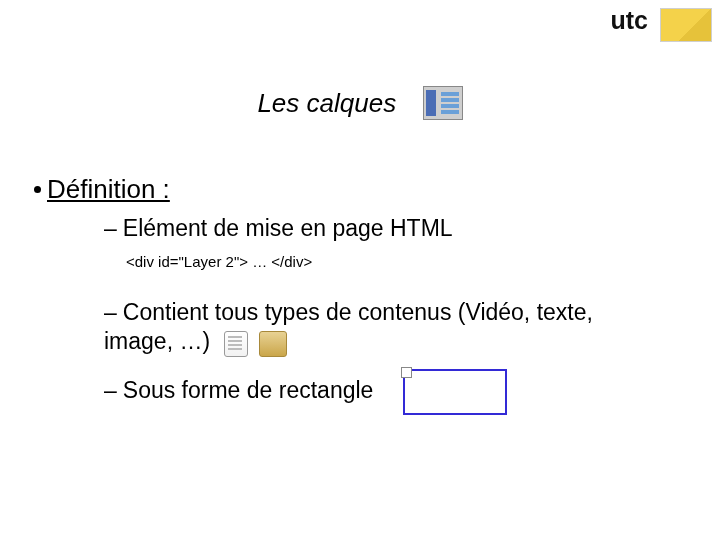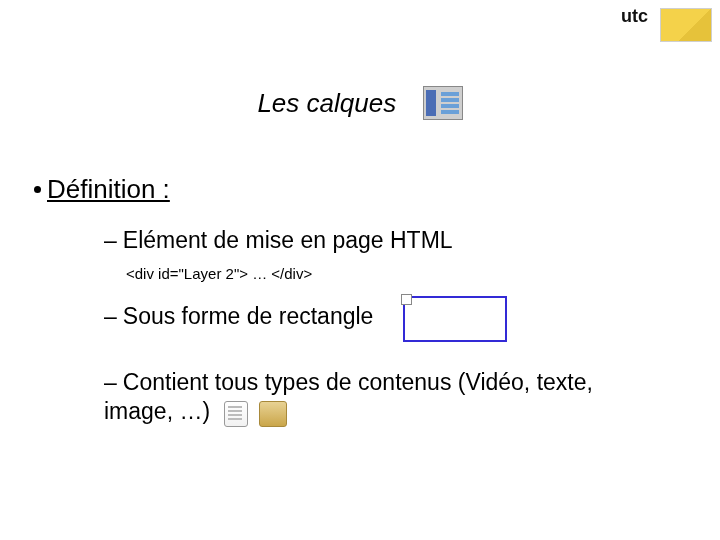"utc" .logo-utc { font-size: 18px -> 25px }
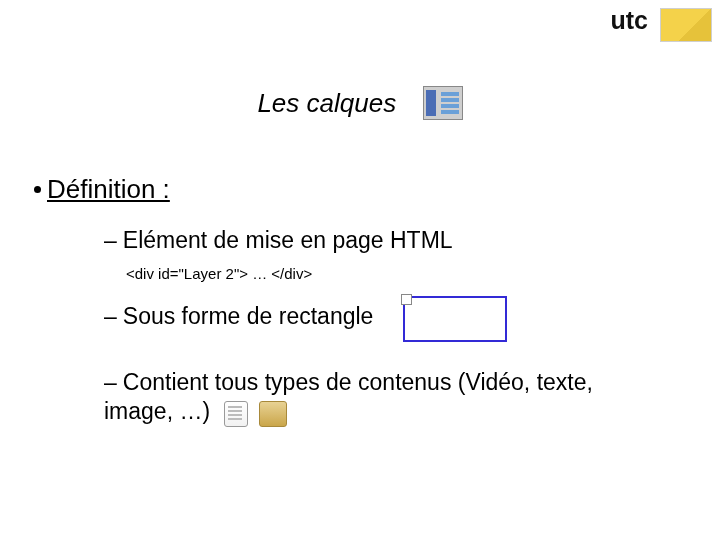"– Elément de mise en" .item { margin: 12px 0 10px 0 -> 0 0 10px 0 }
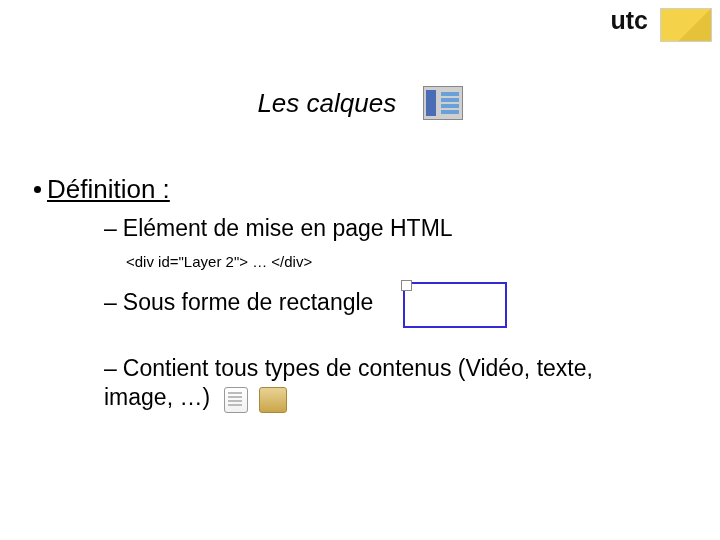"– Sous forme de rectangle" div.item { order: before "– Contient tous types de" -> after "– Contient tous types de" }
